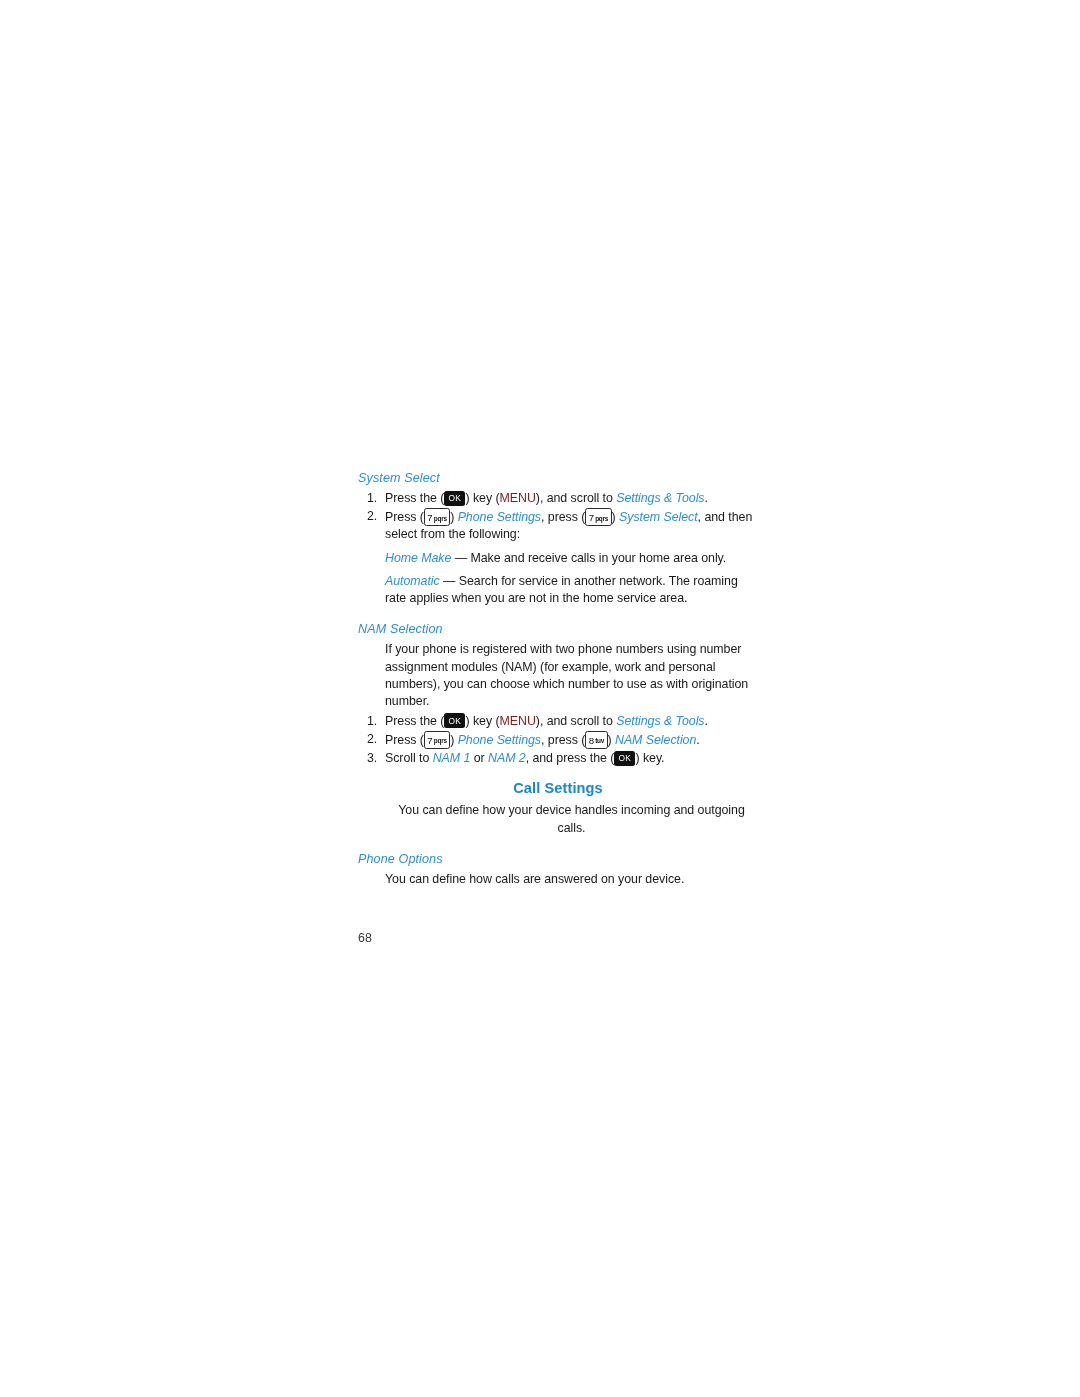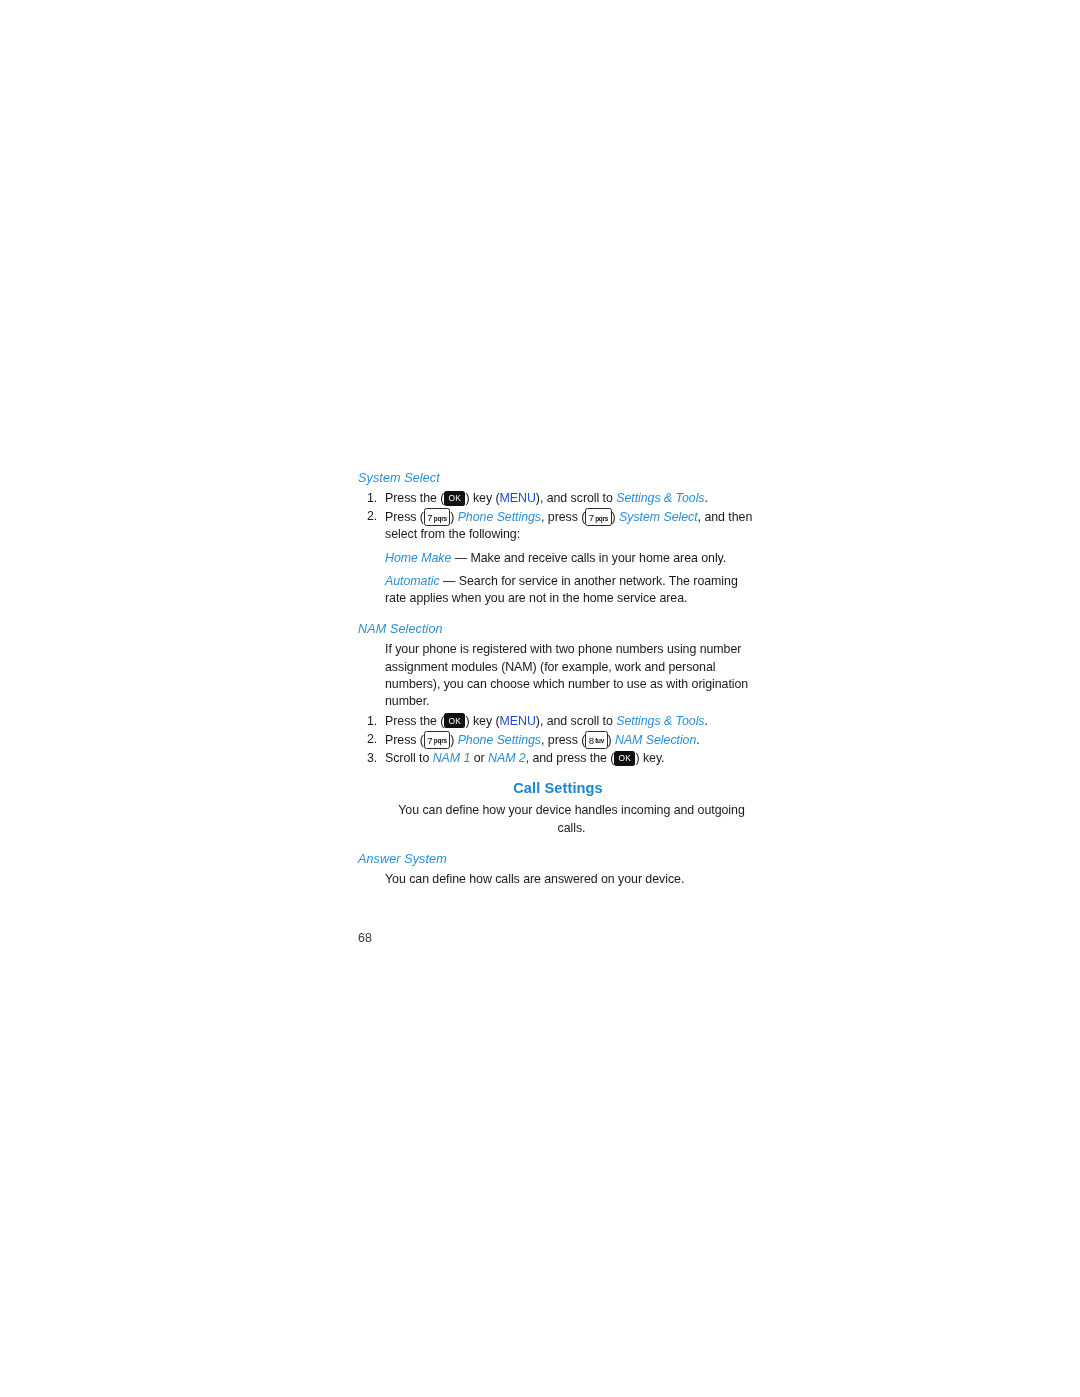"MENU" .blue-upright { color: #1d4ed8 -> #7f1d1d }
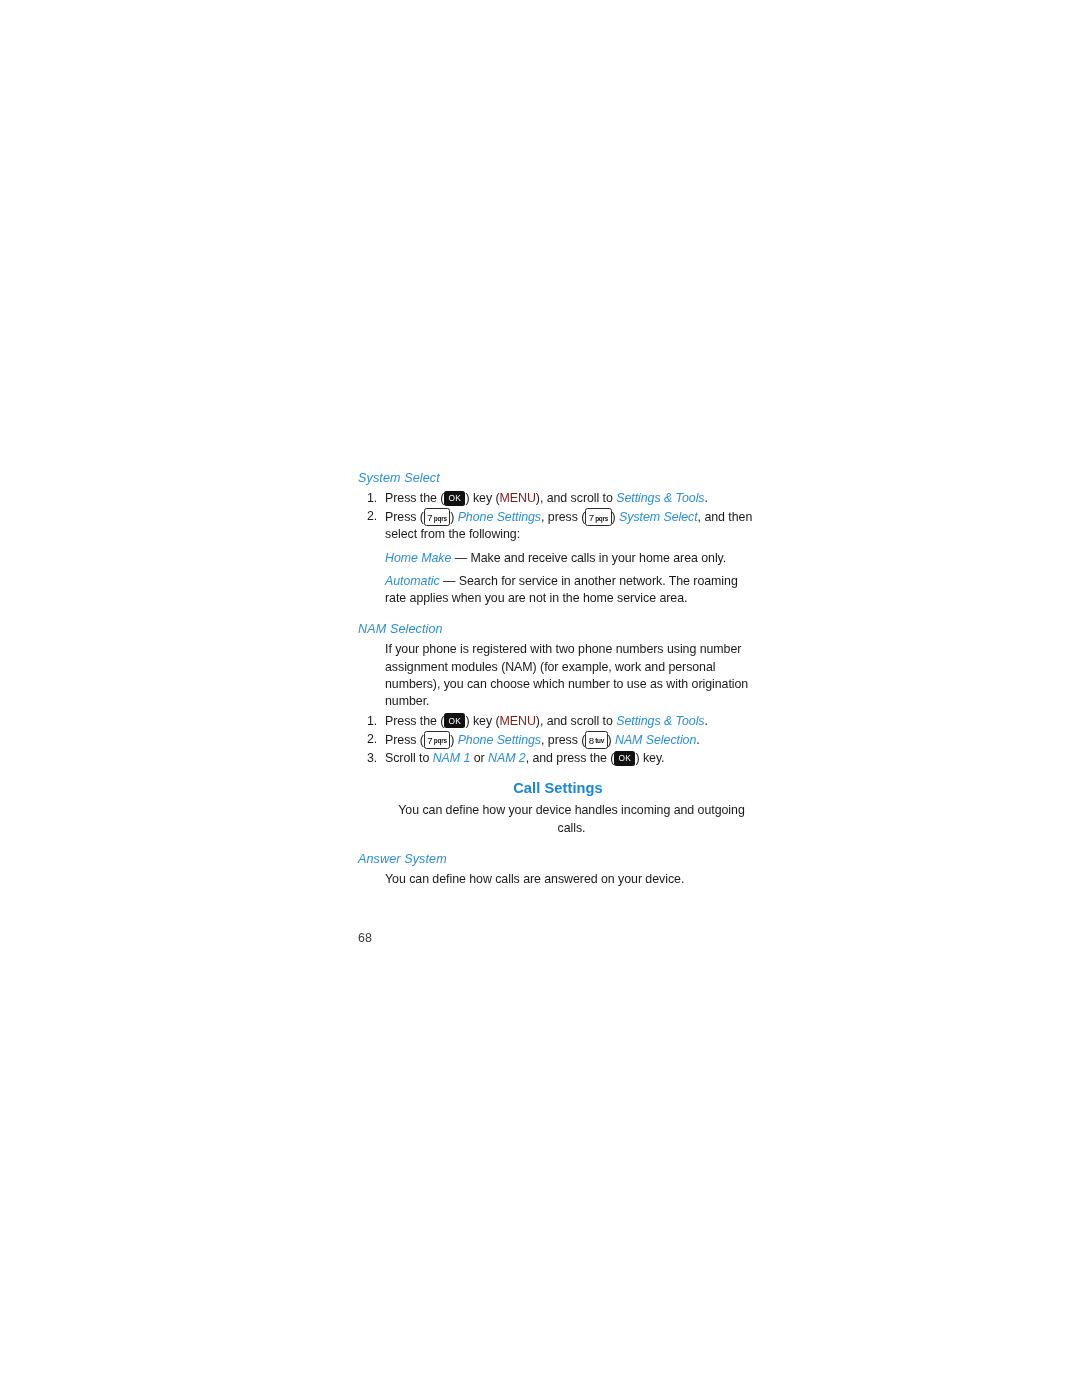"Answer System" div.sub-head { text: Answer System -> Phone Options }
